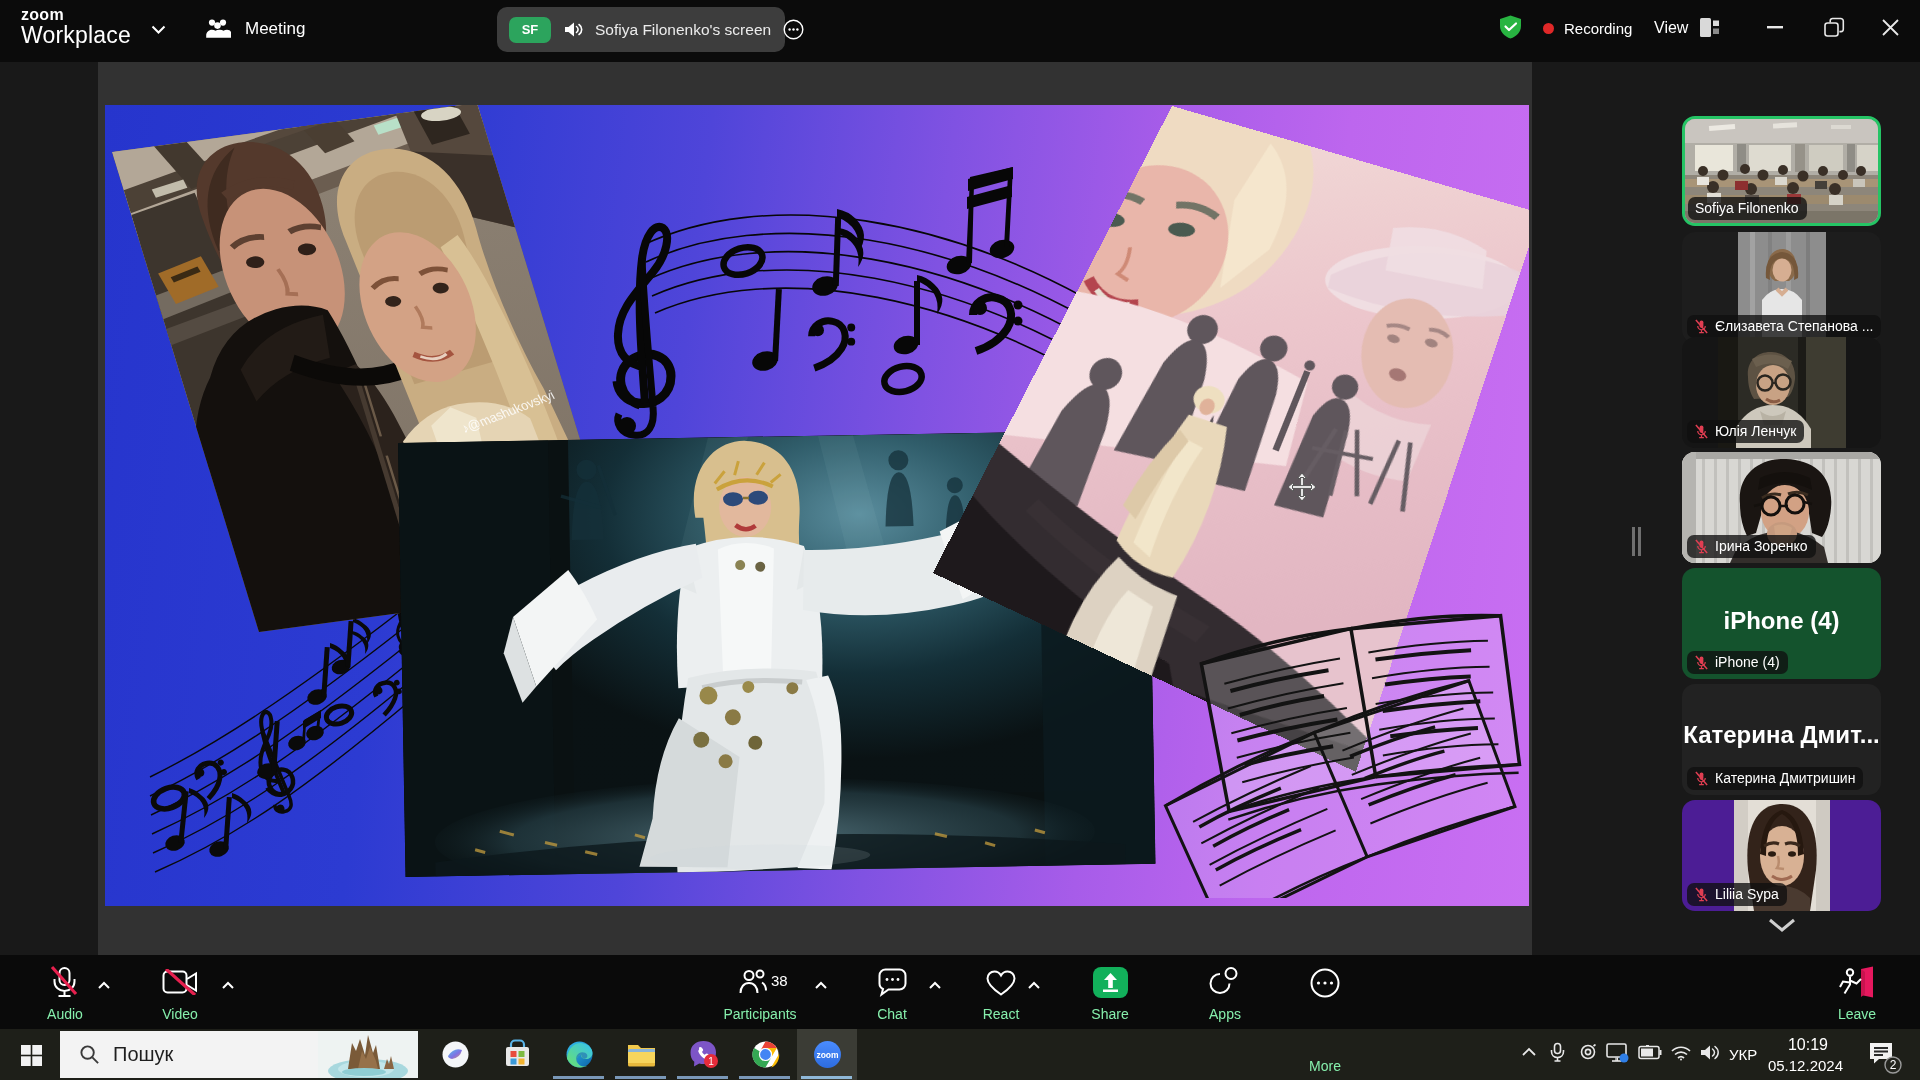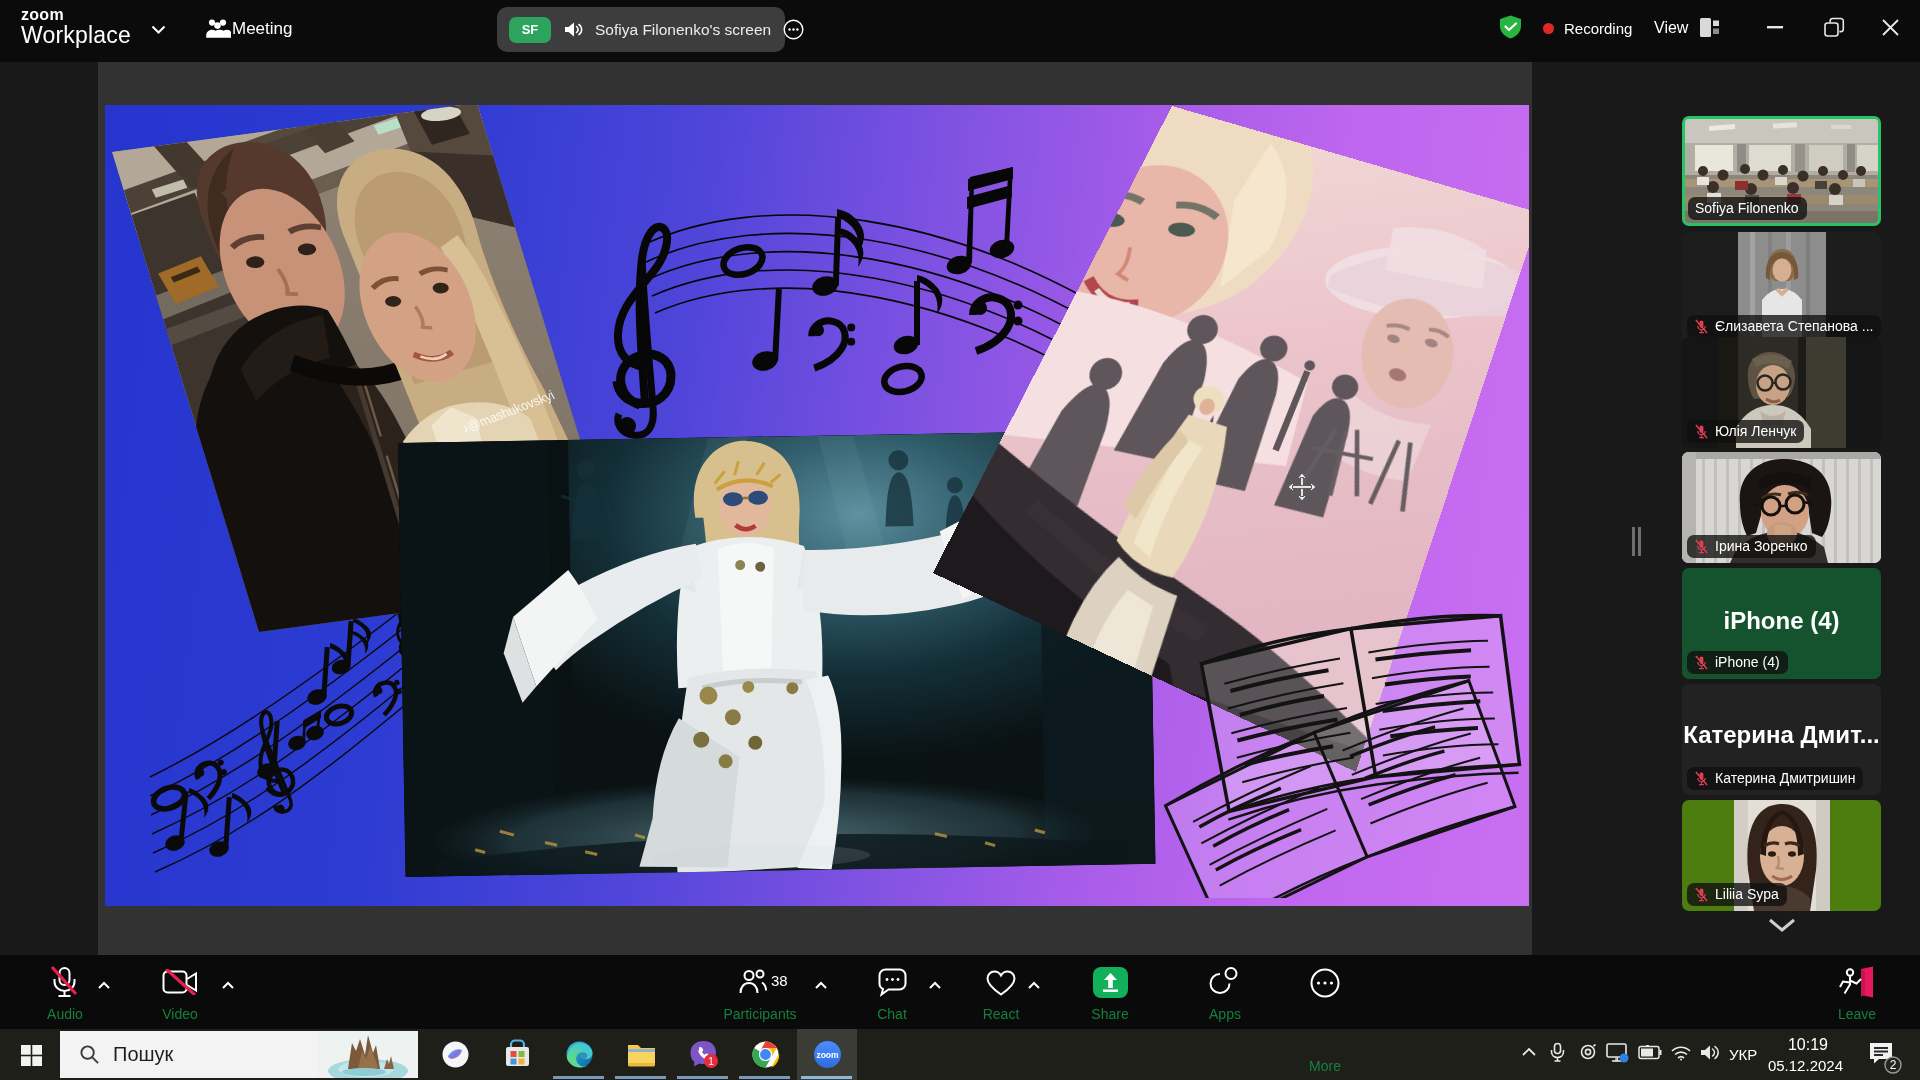"Meeting" #meetingtab { gap: 1px -> 14px }
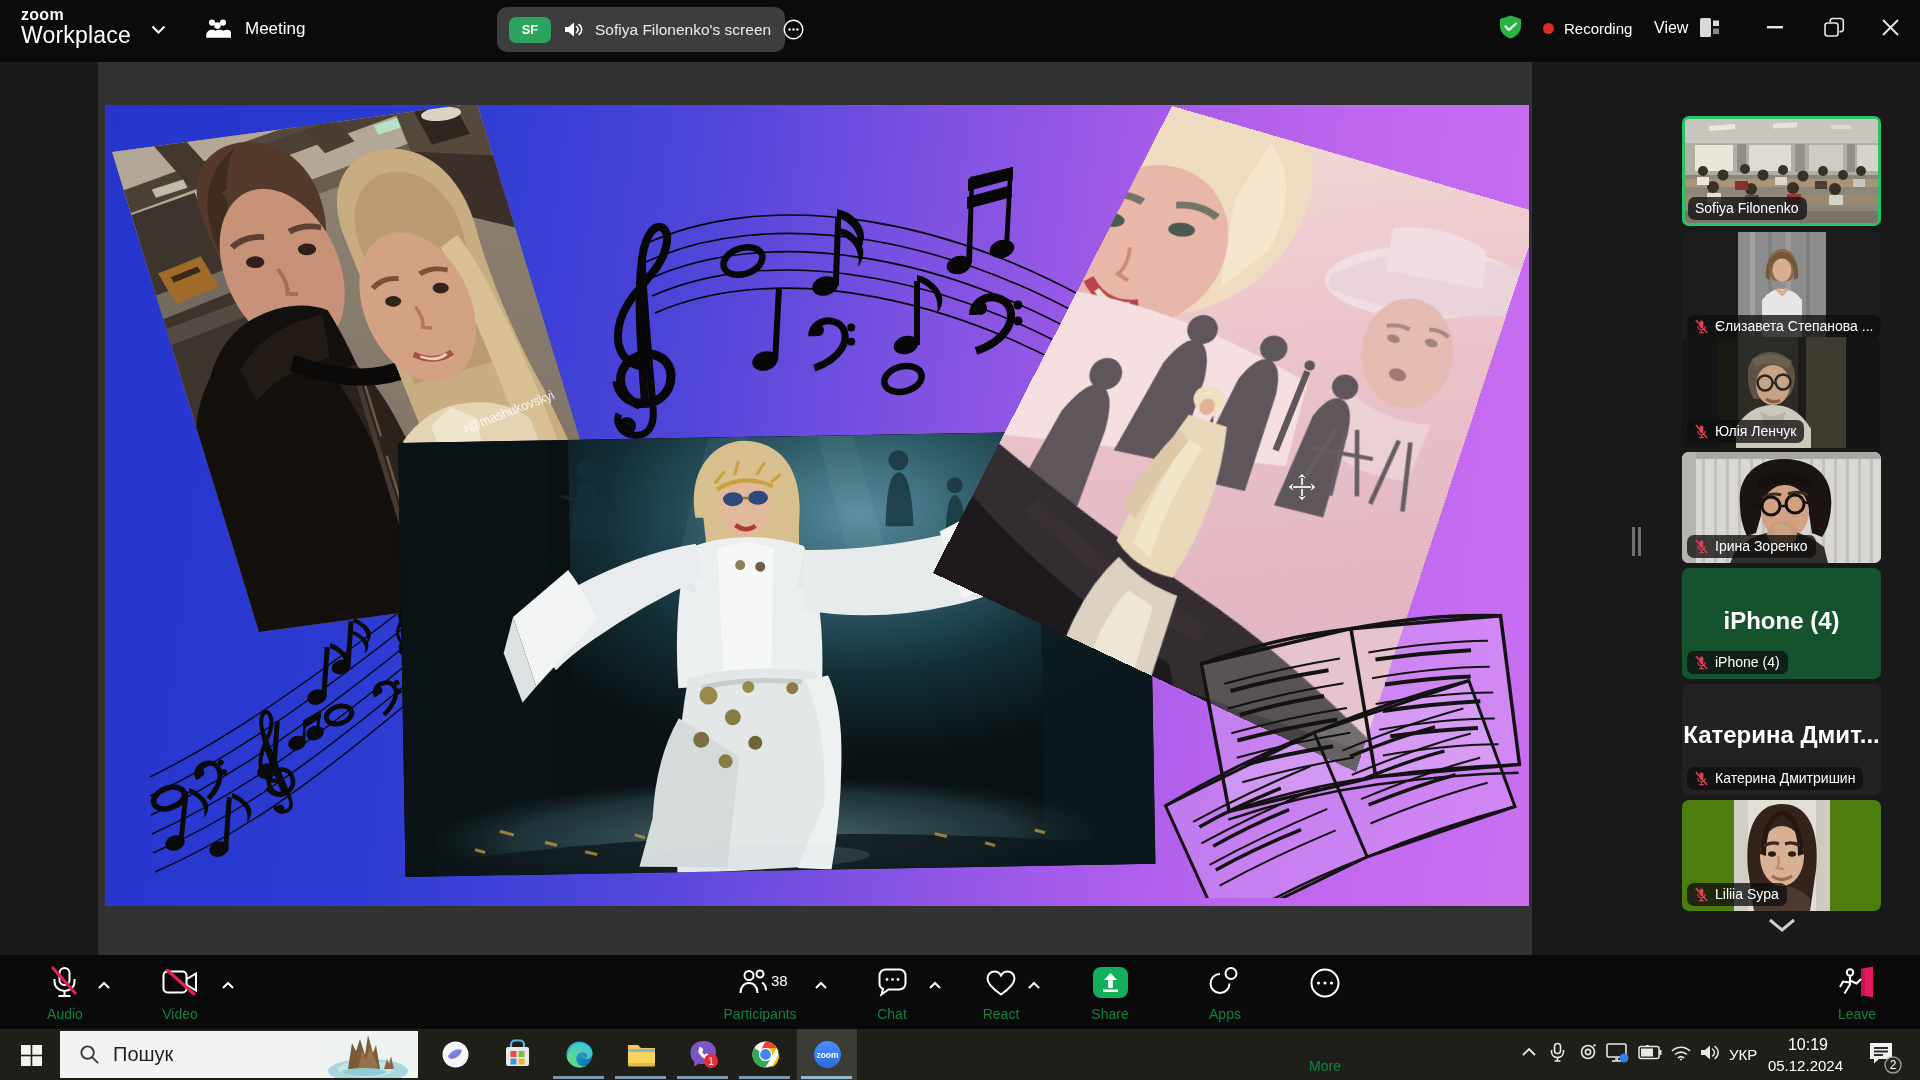"Sofiya Filonenko" .tile { border-radius: 7px -> 13px }
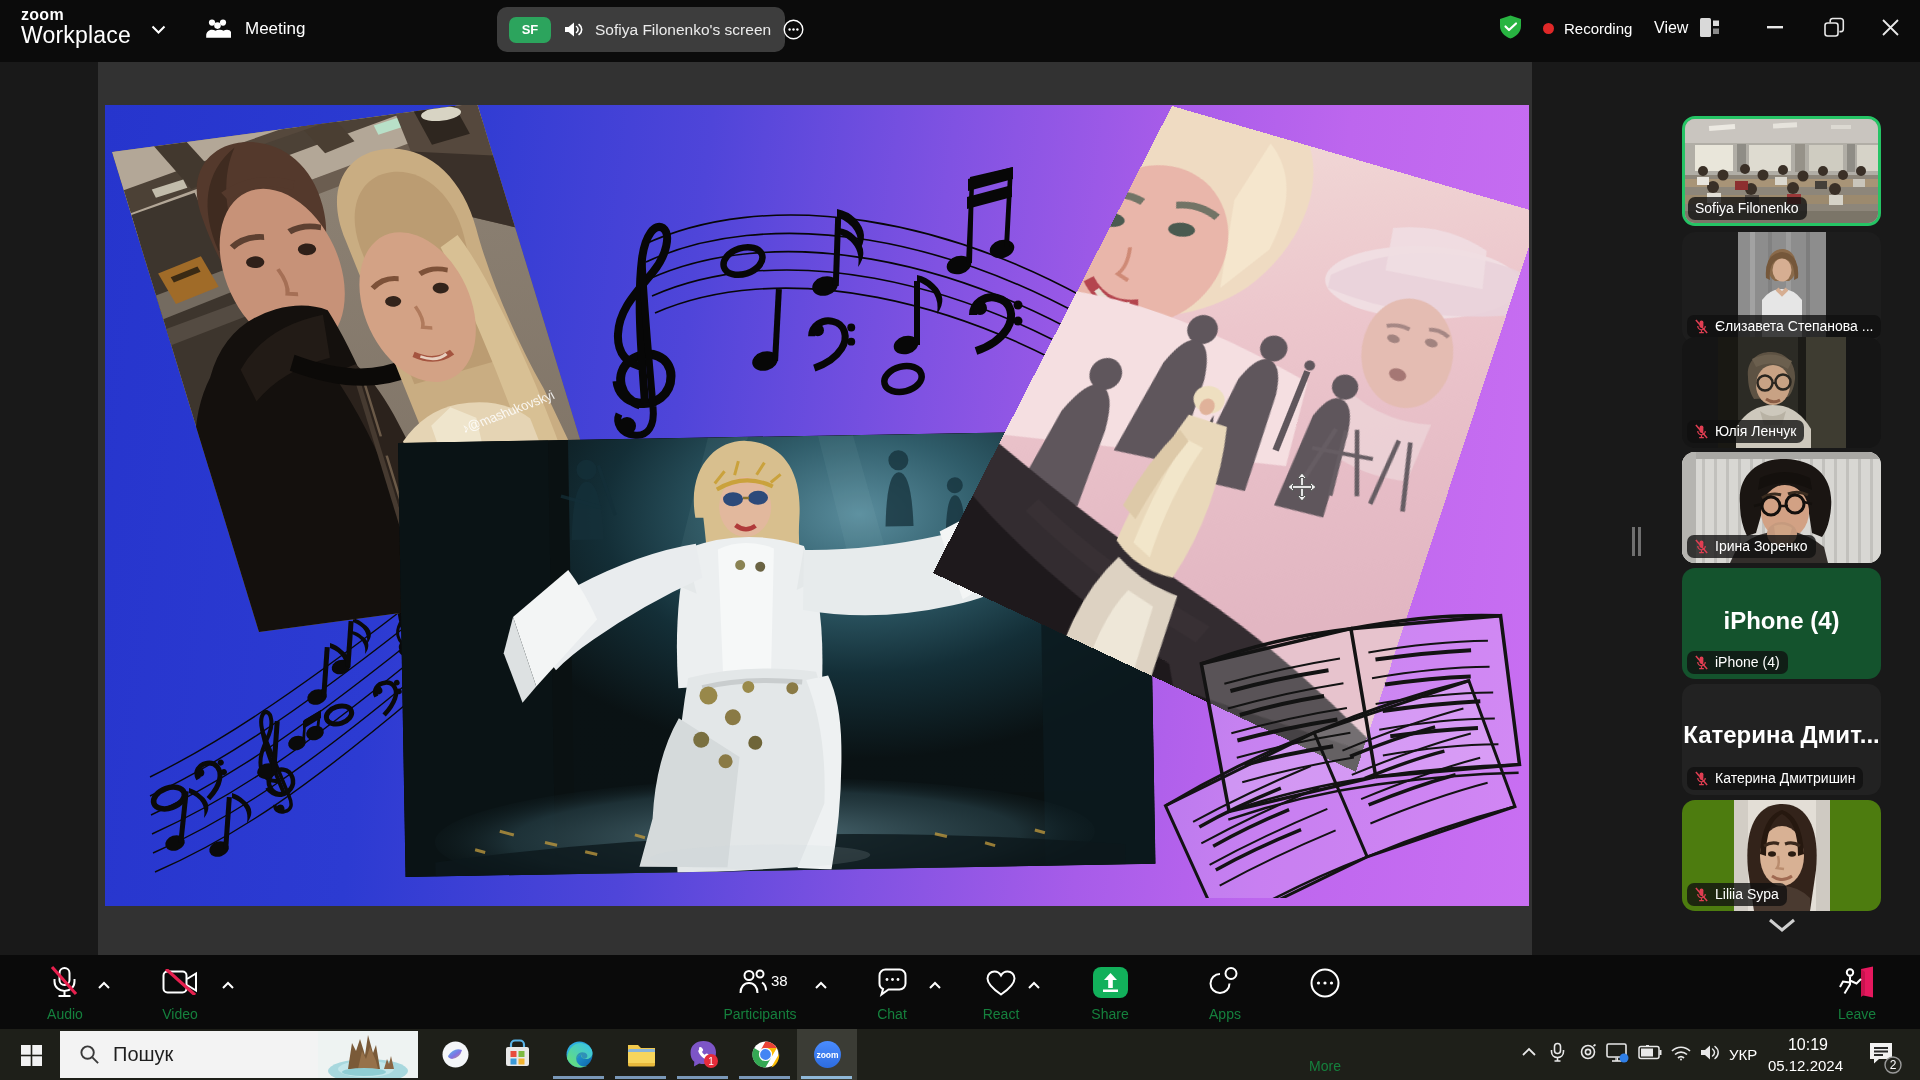"Liliia Sypa" div.tile { background: #4d7c0f -> #4c1d95 }
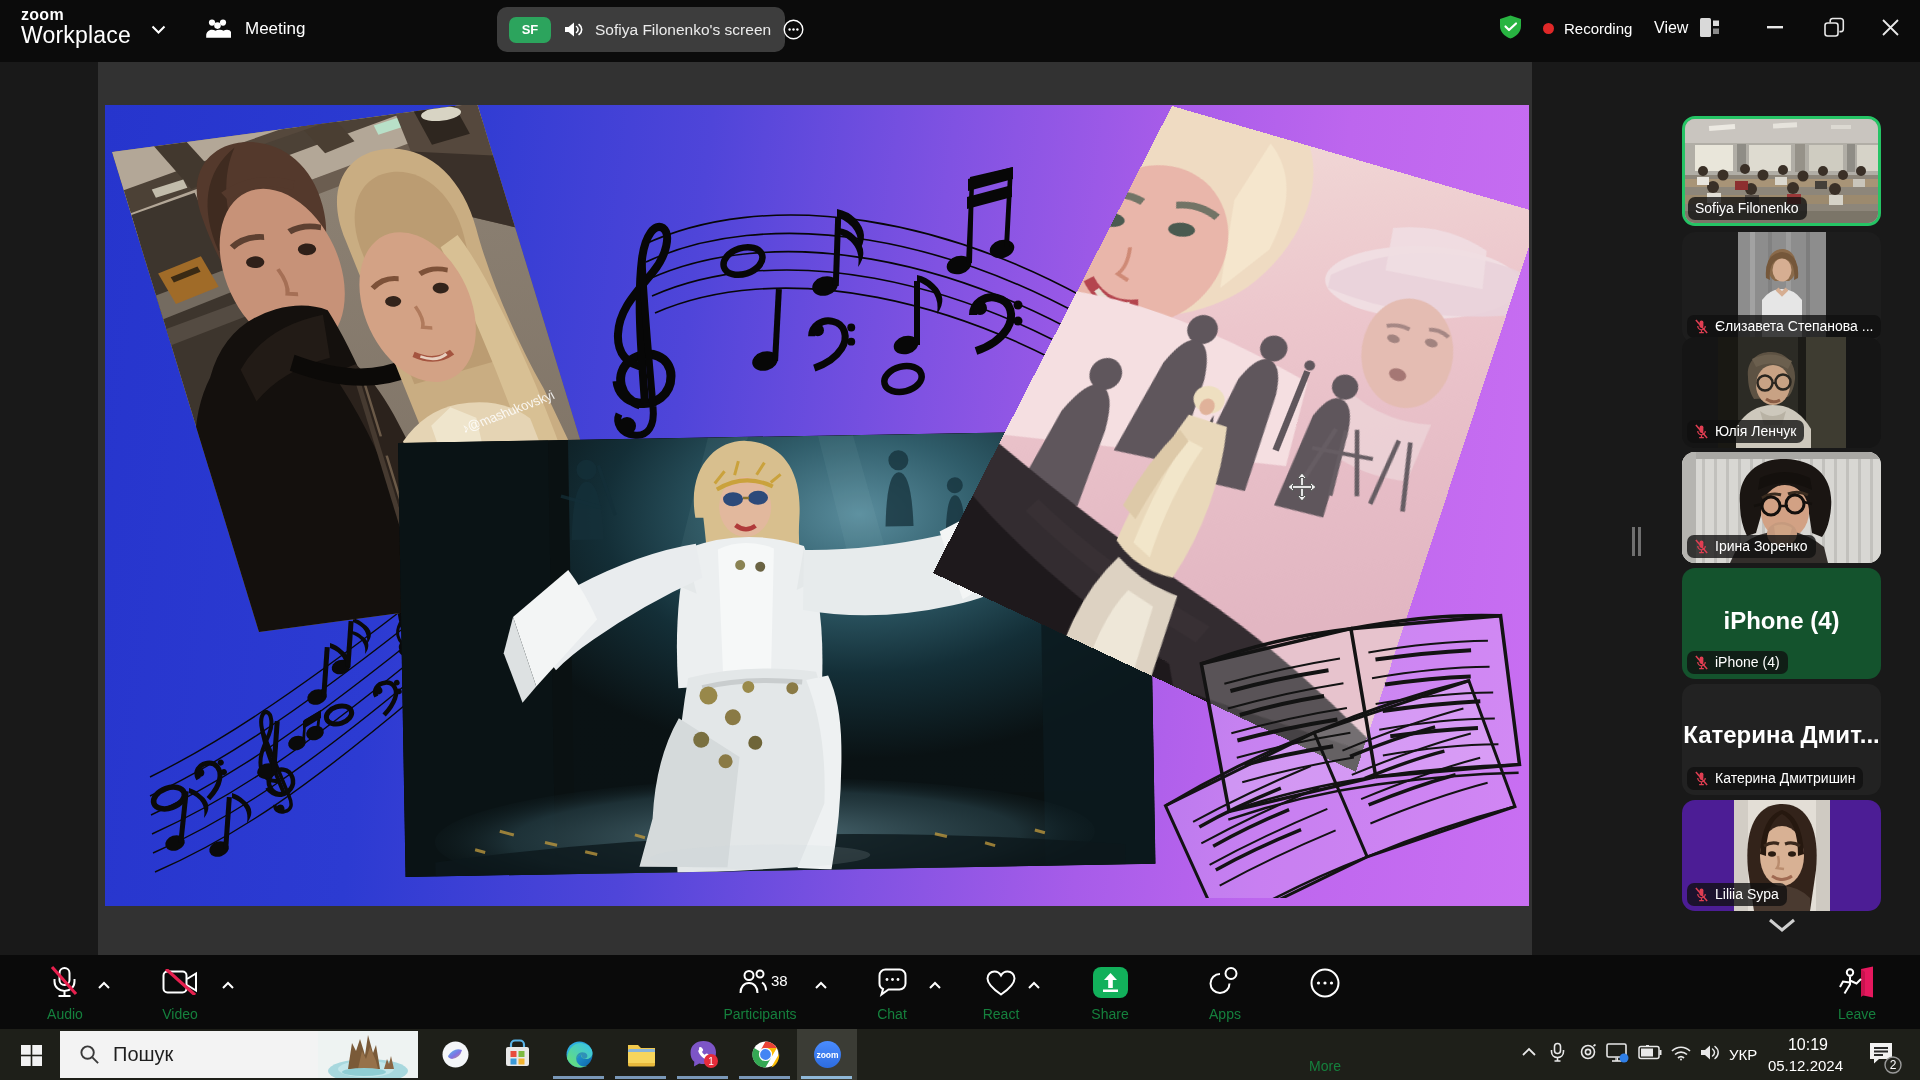"Audio" .tb .lbl { color: #15803d -> #86efac }
